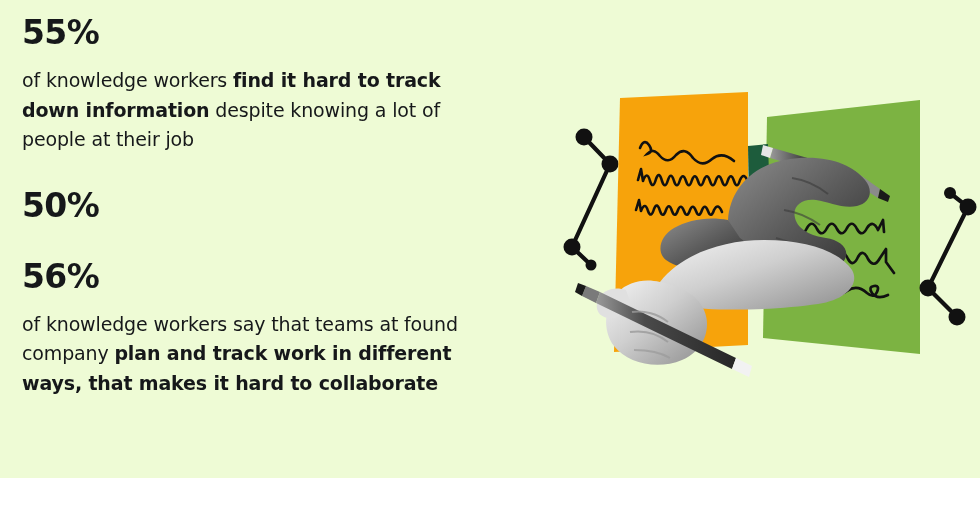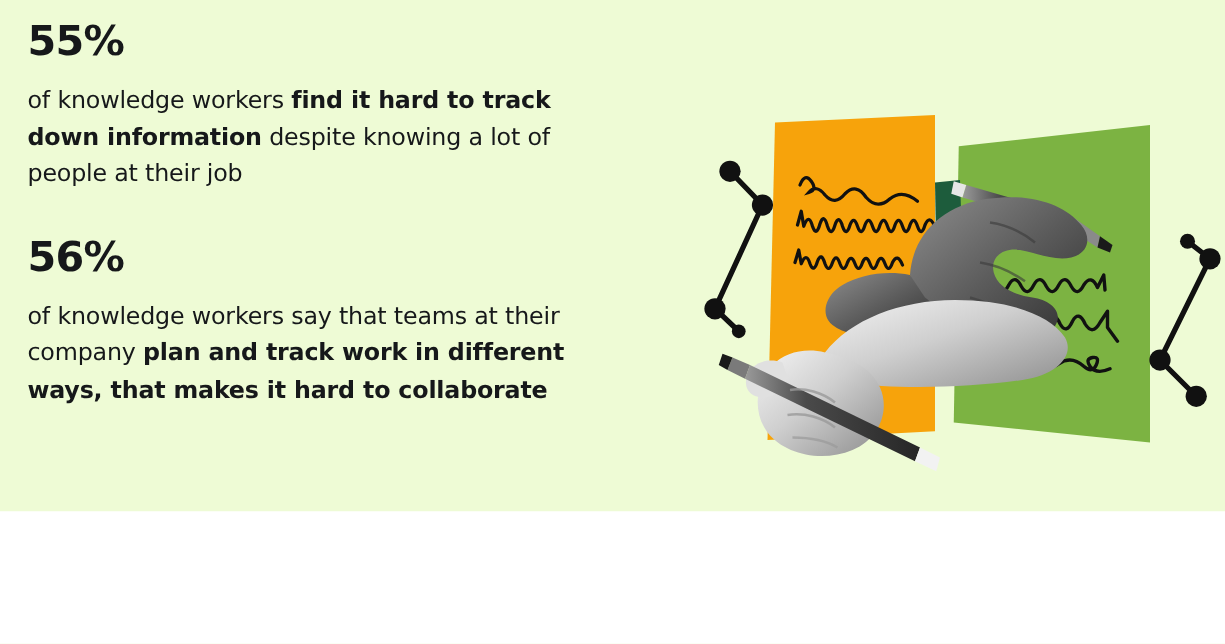"55%" #page { height: 409px -> 478px }
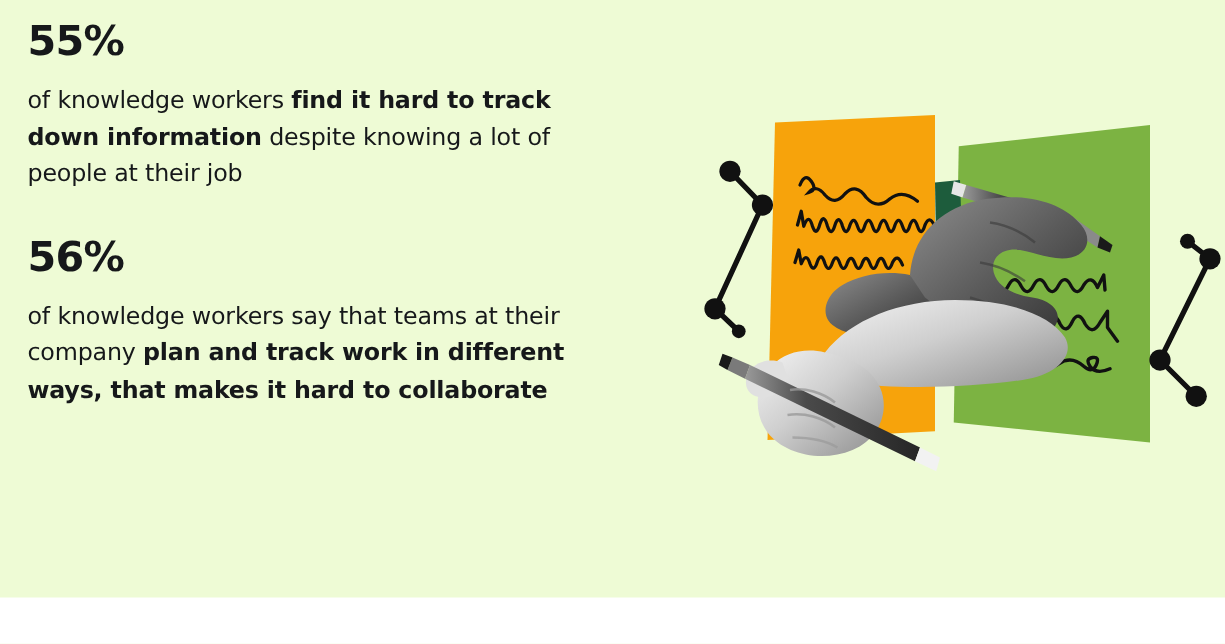"50%" div.stat-value { html: none -> <div>50%</div> }
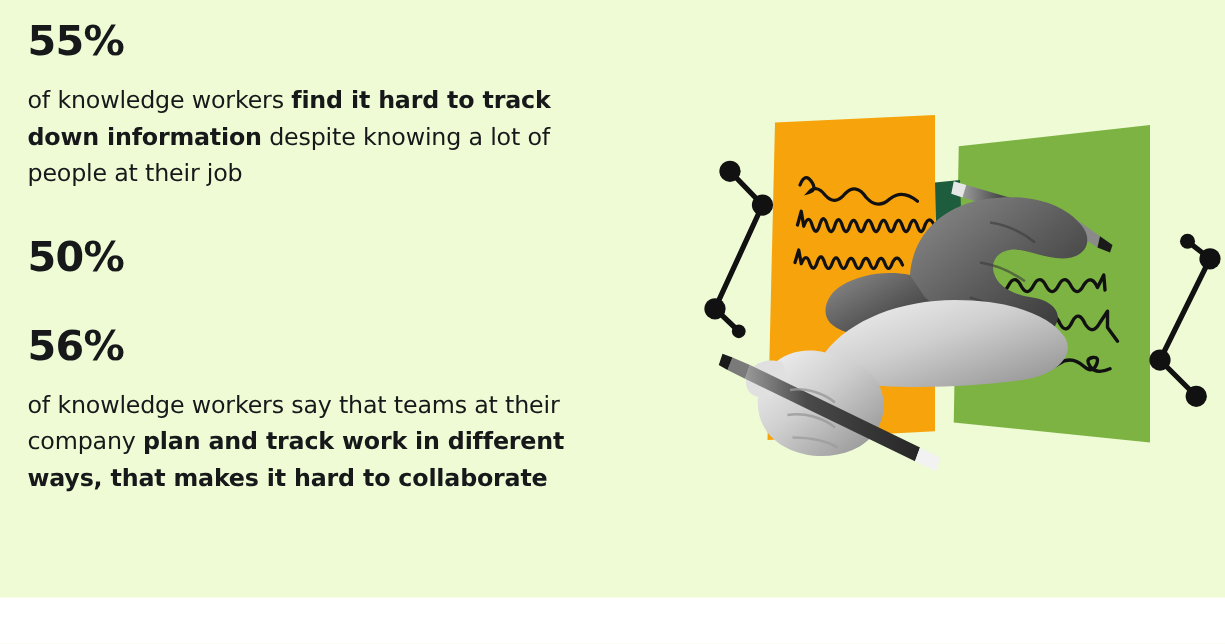"of knowledge workers say that" span { text: their -> found }
